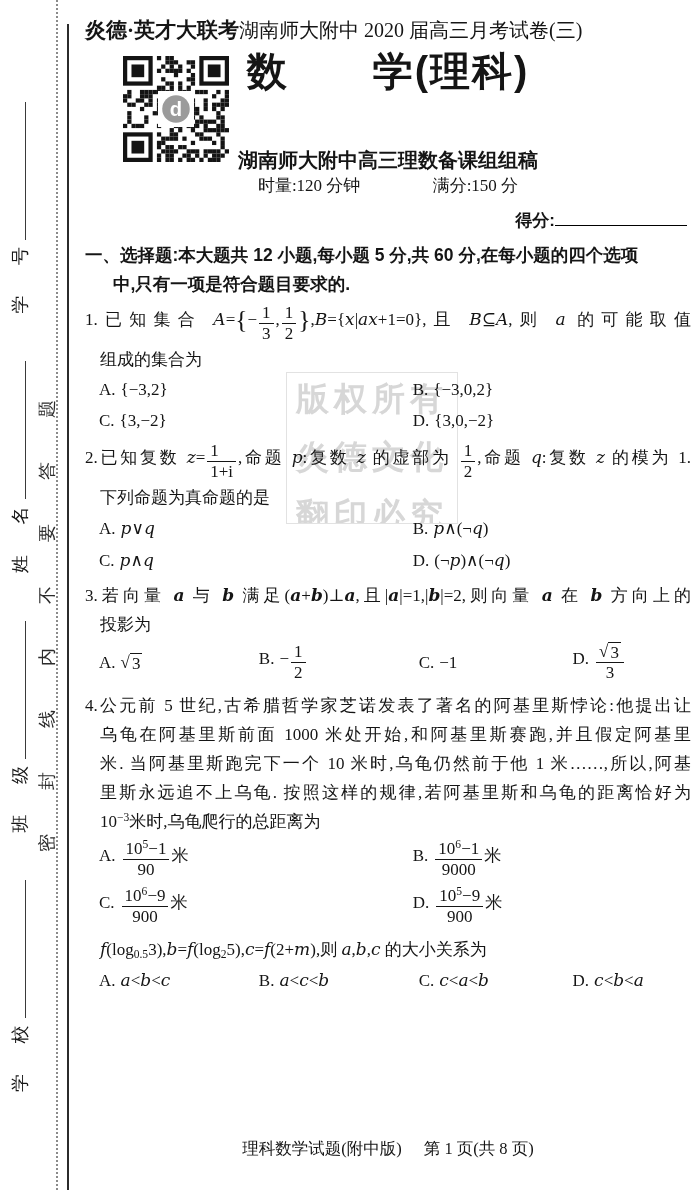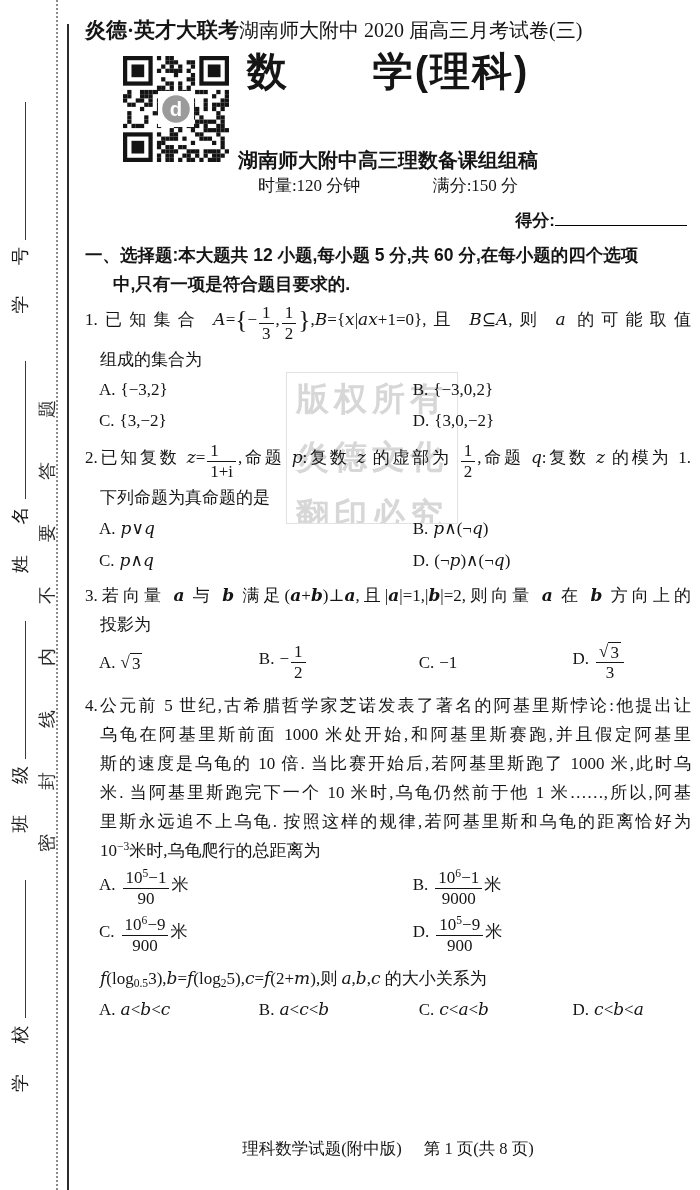"斯的速度是乌龟的 10 倍. 当比赛开始后,若阿基里斯跑了 1000" div.stem-line { html: <div>斯的速度是乌龟的 10 倍. 当比赛开始后,若阿基里斯跑了 1000 米,此时乌</div> -> none }
